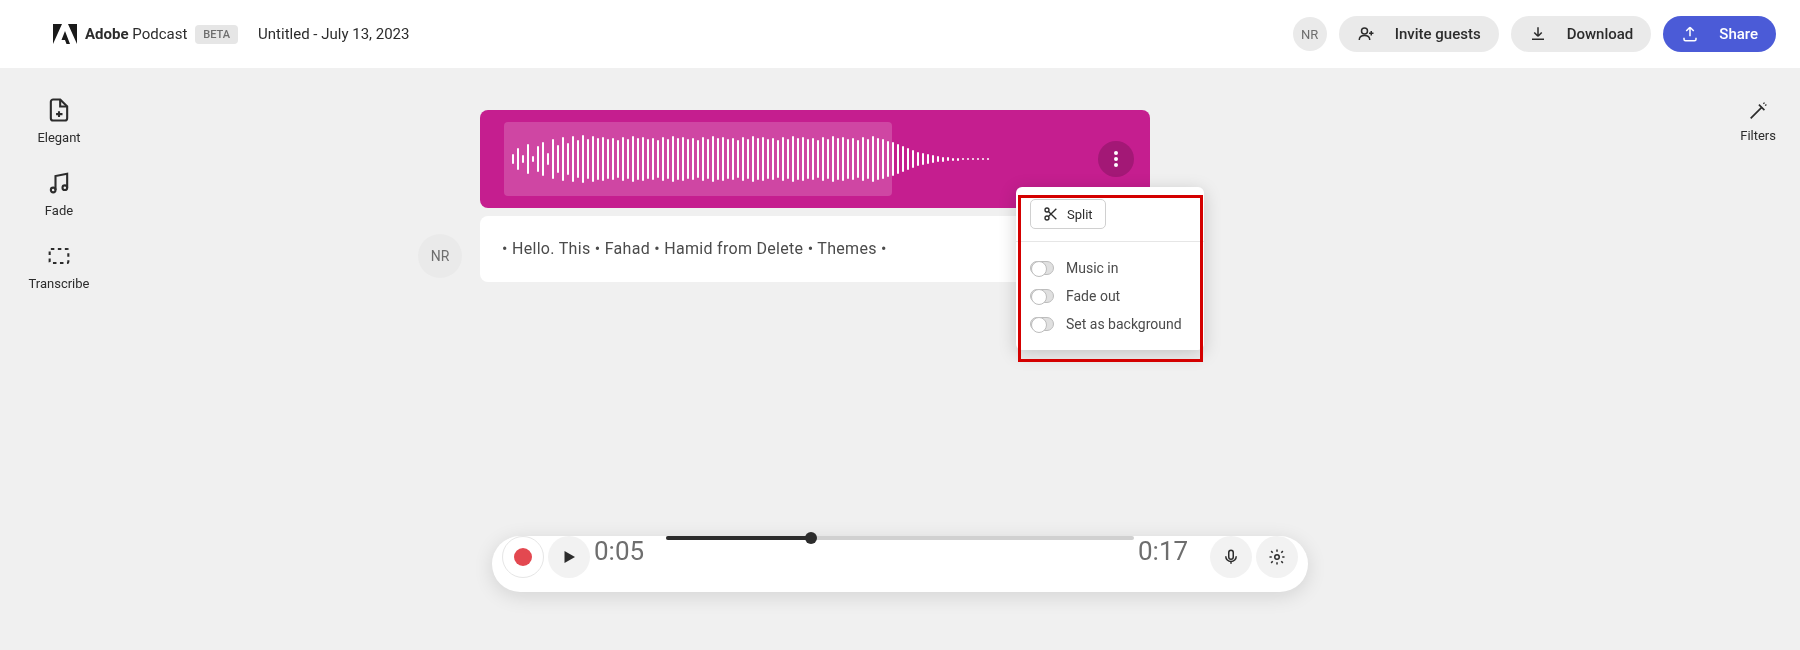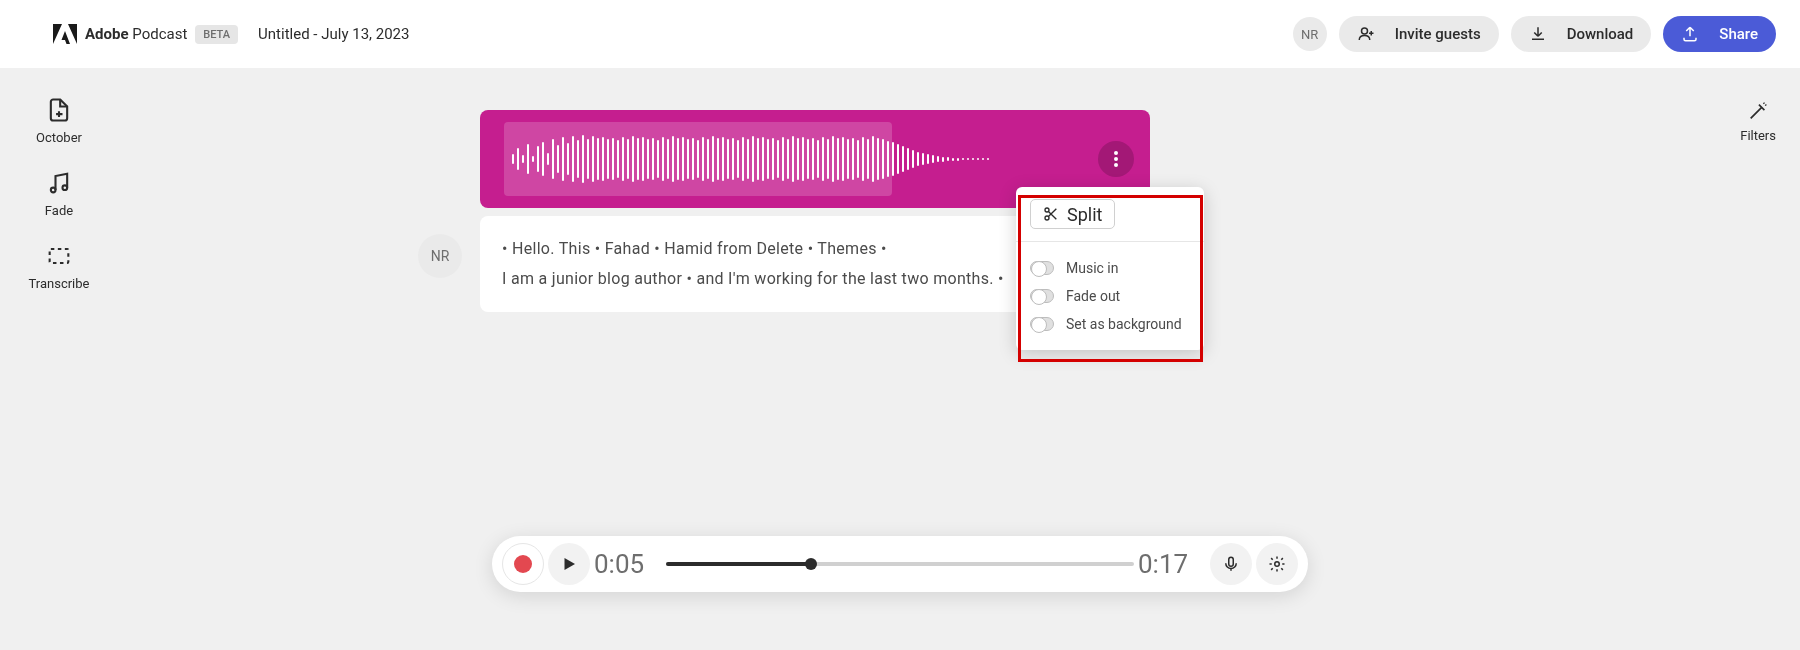"October" span { text: October -> Elegant }
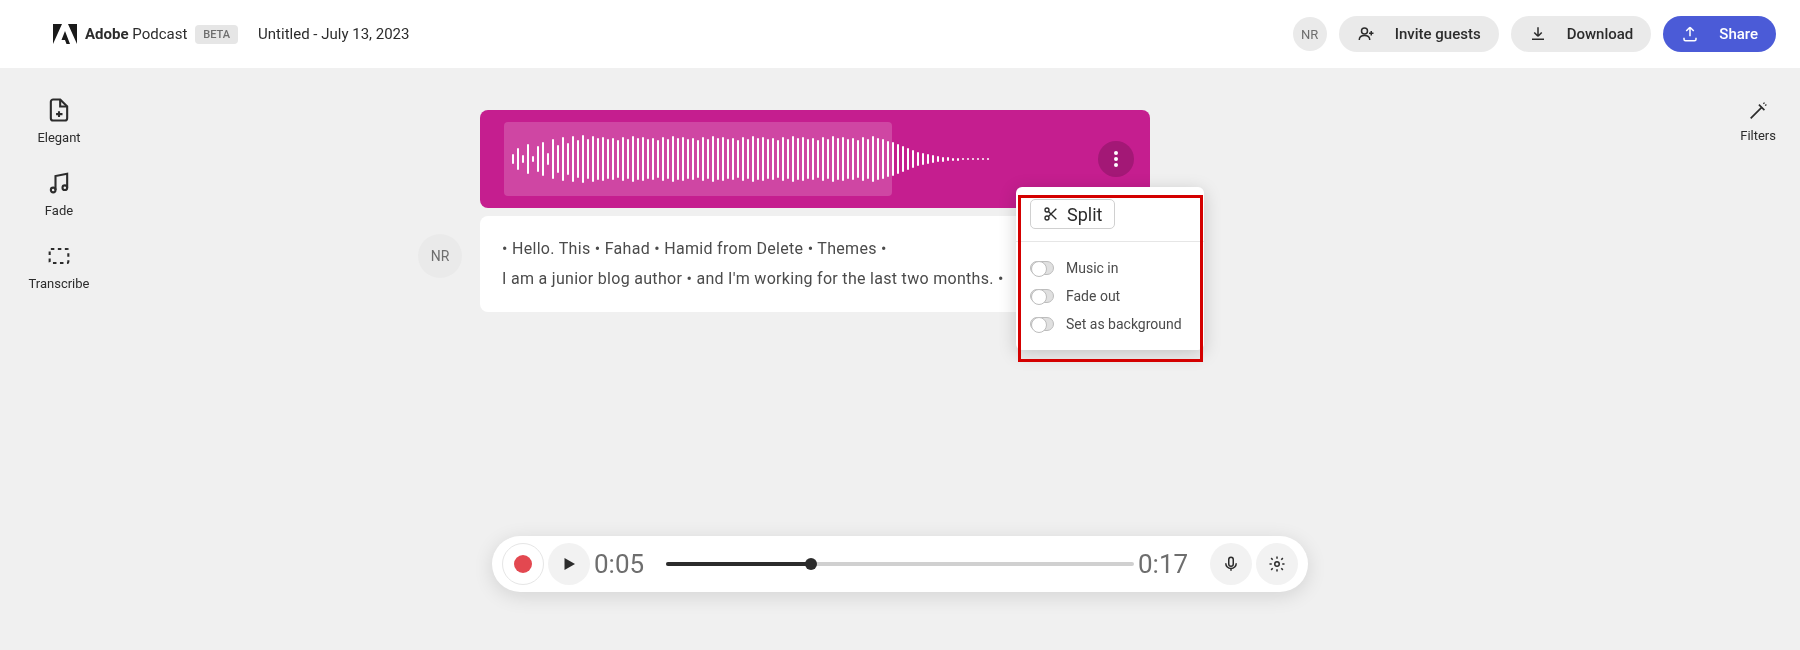"Split" .ctx-btn { font-size: 18px -> 13px }
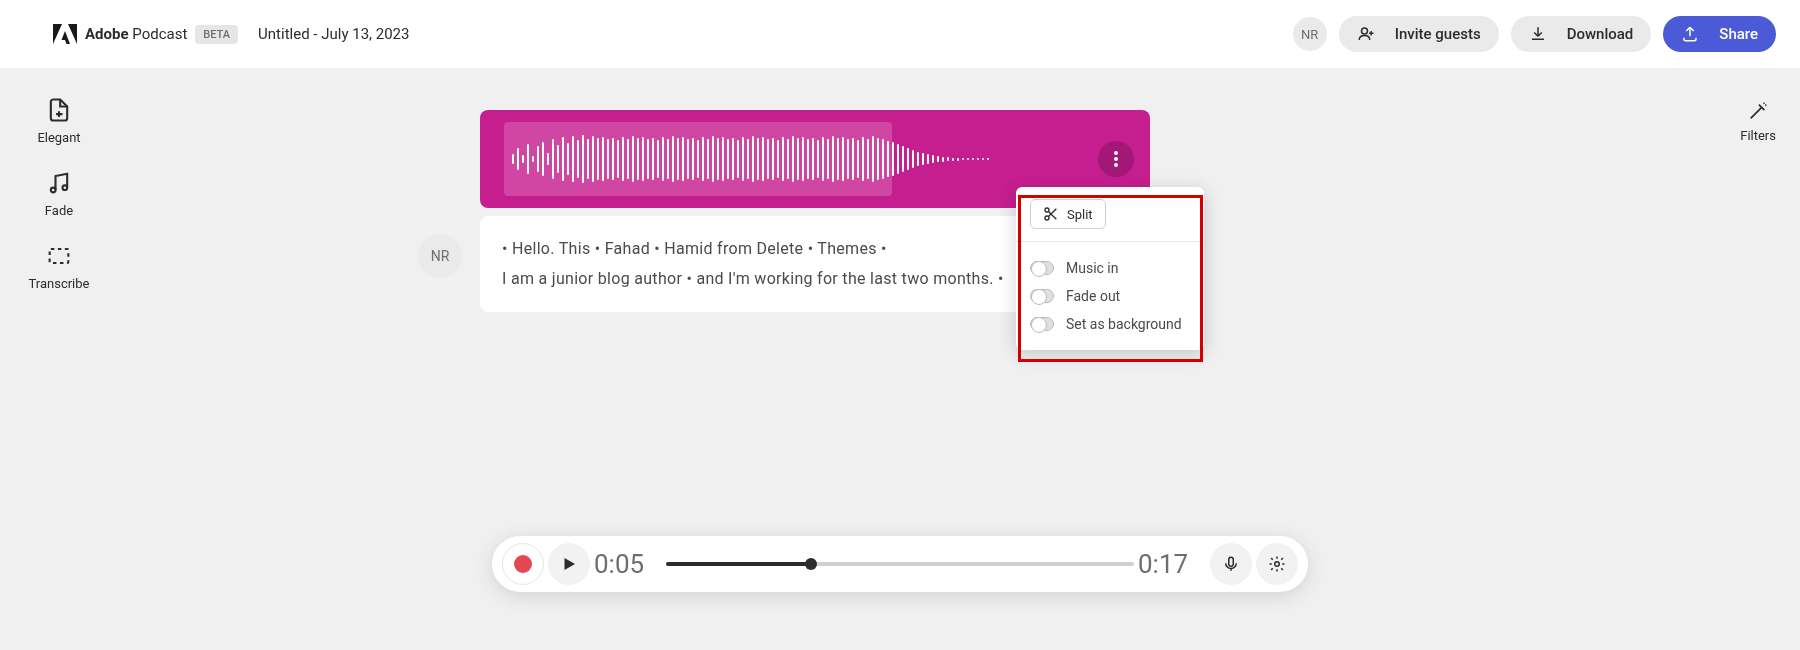"I am a junior blog" div.tline { html: <div>I am a junior blog author • and I'm working for the last two months. •</div> -> none }
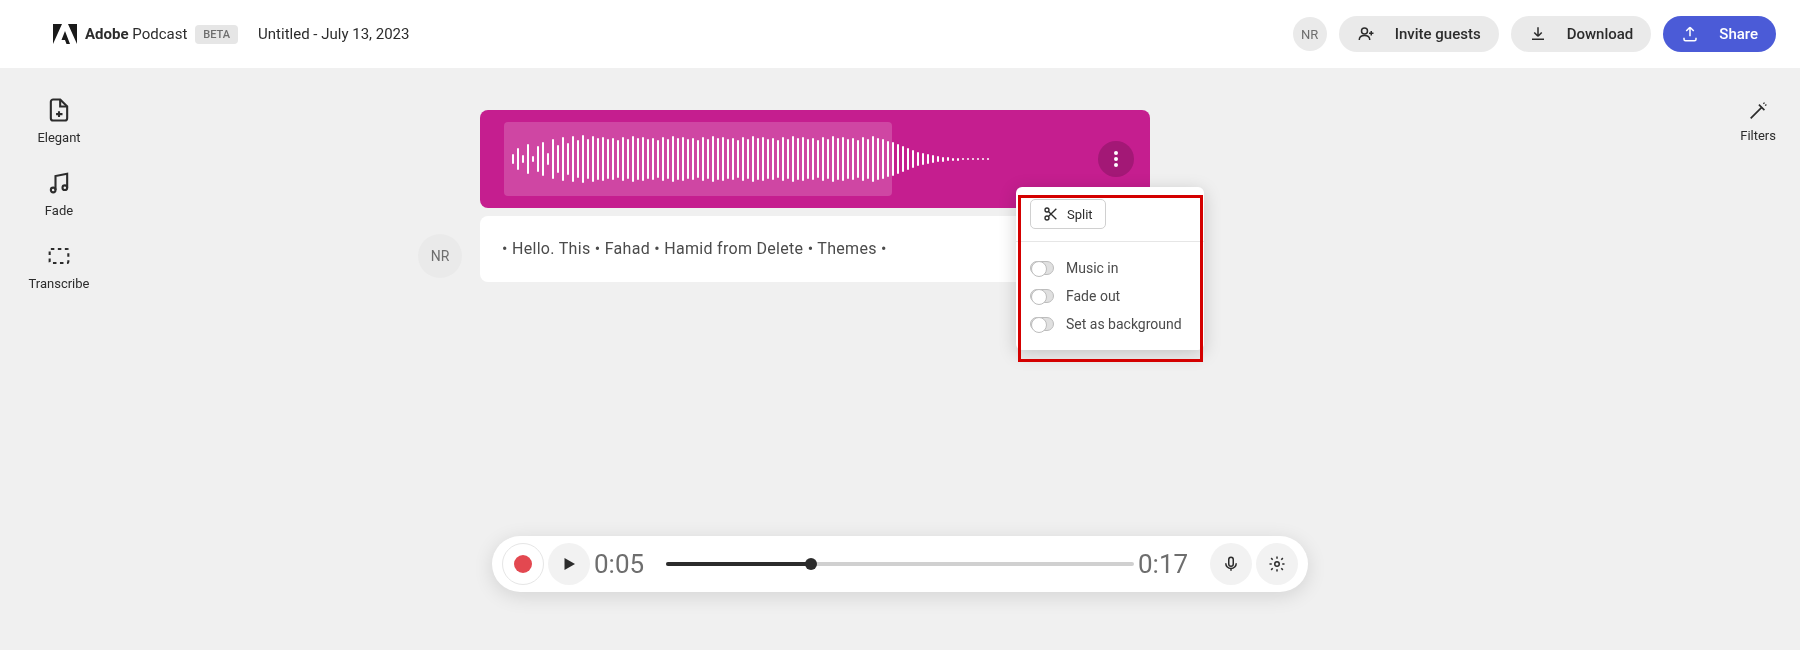"0:05" .player { align-items: center -> none }
